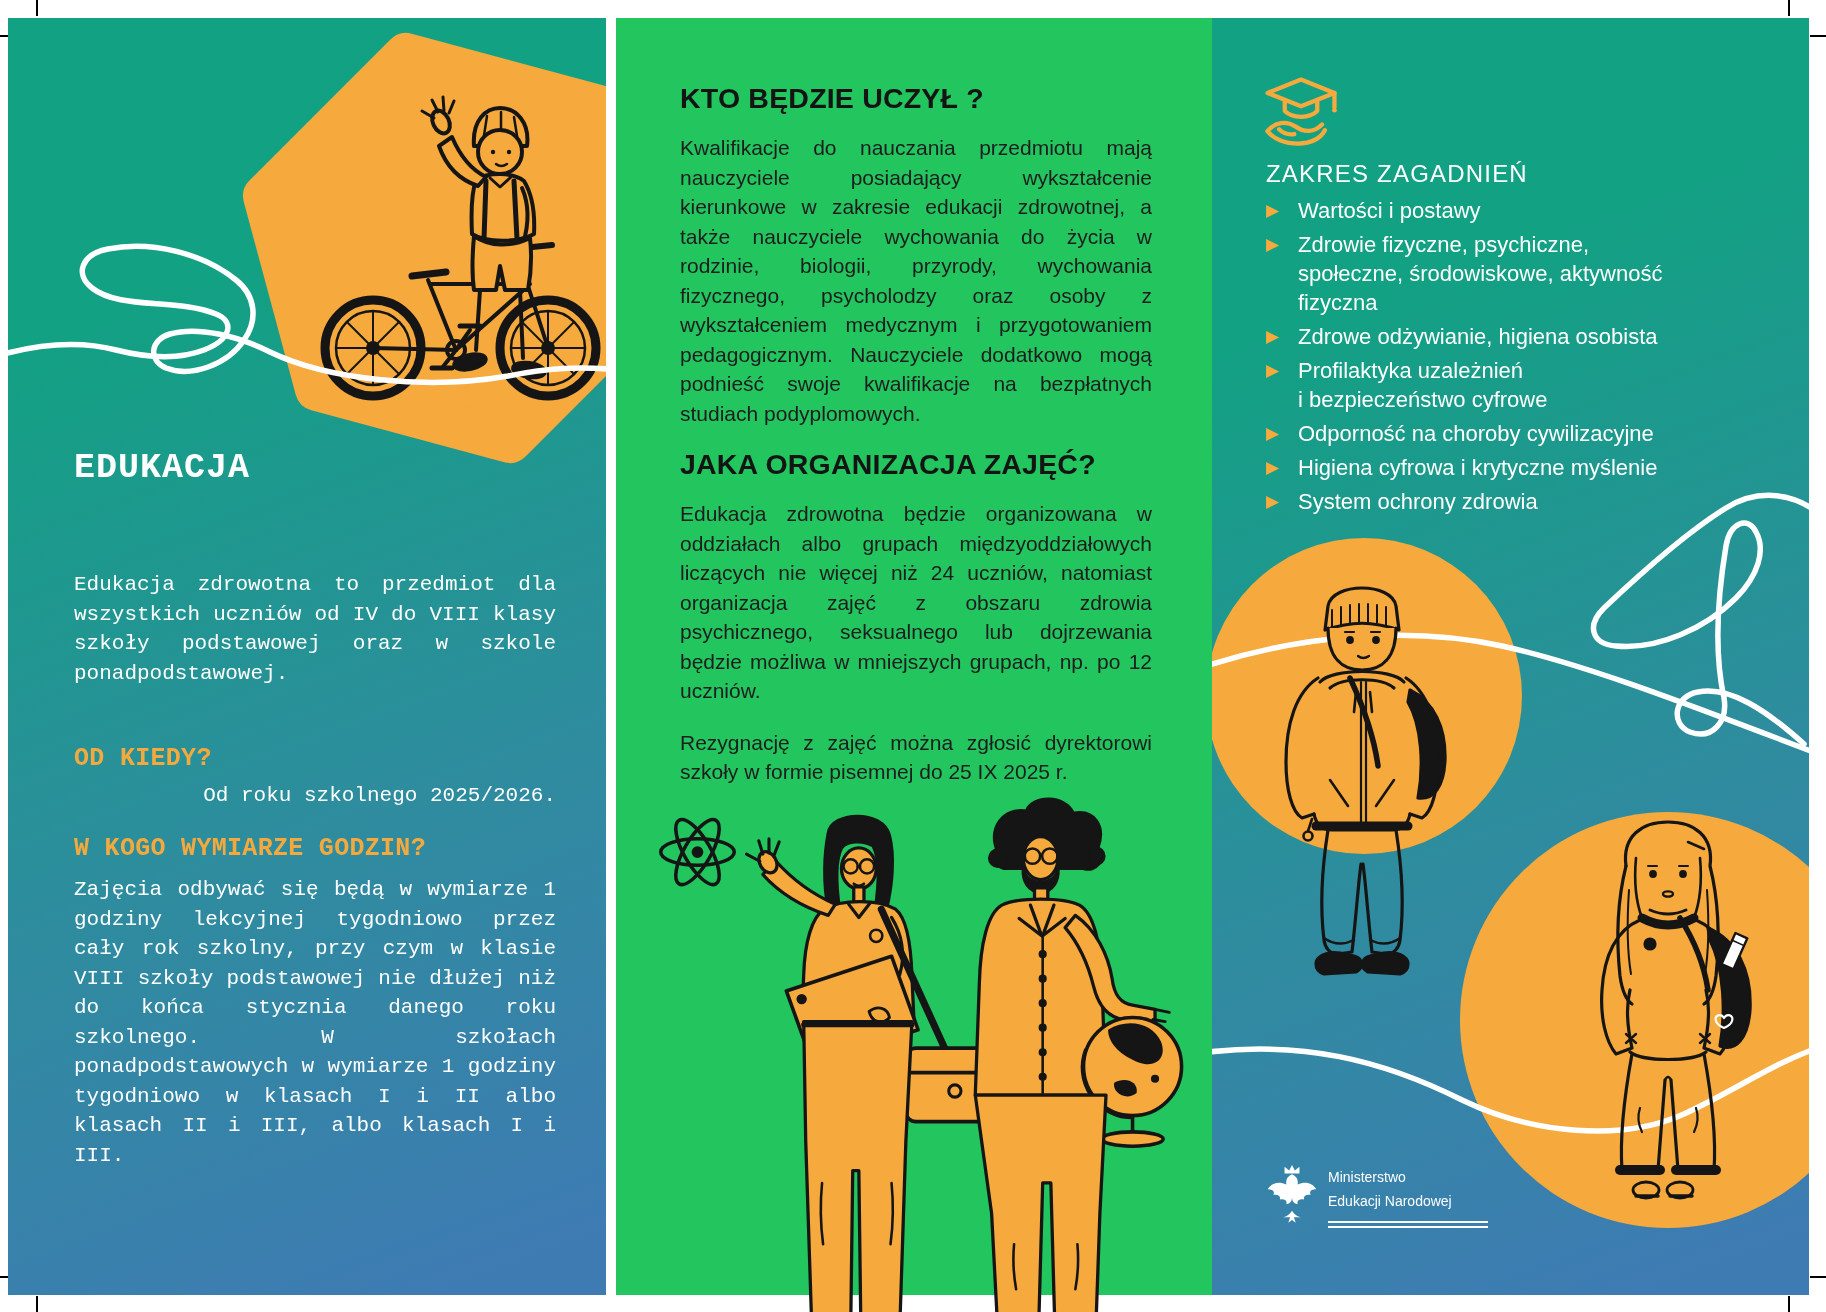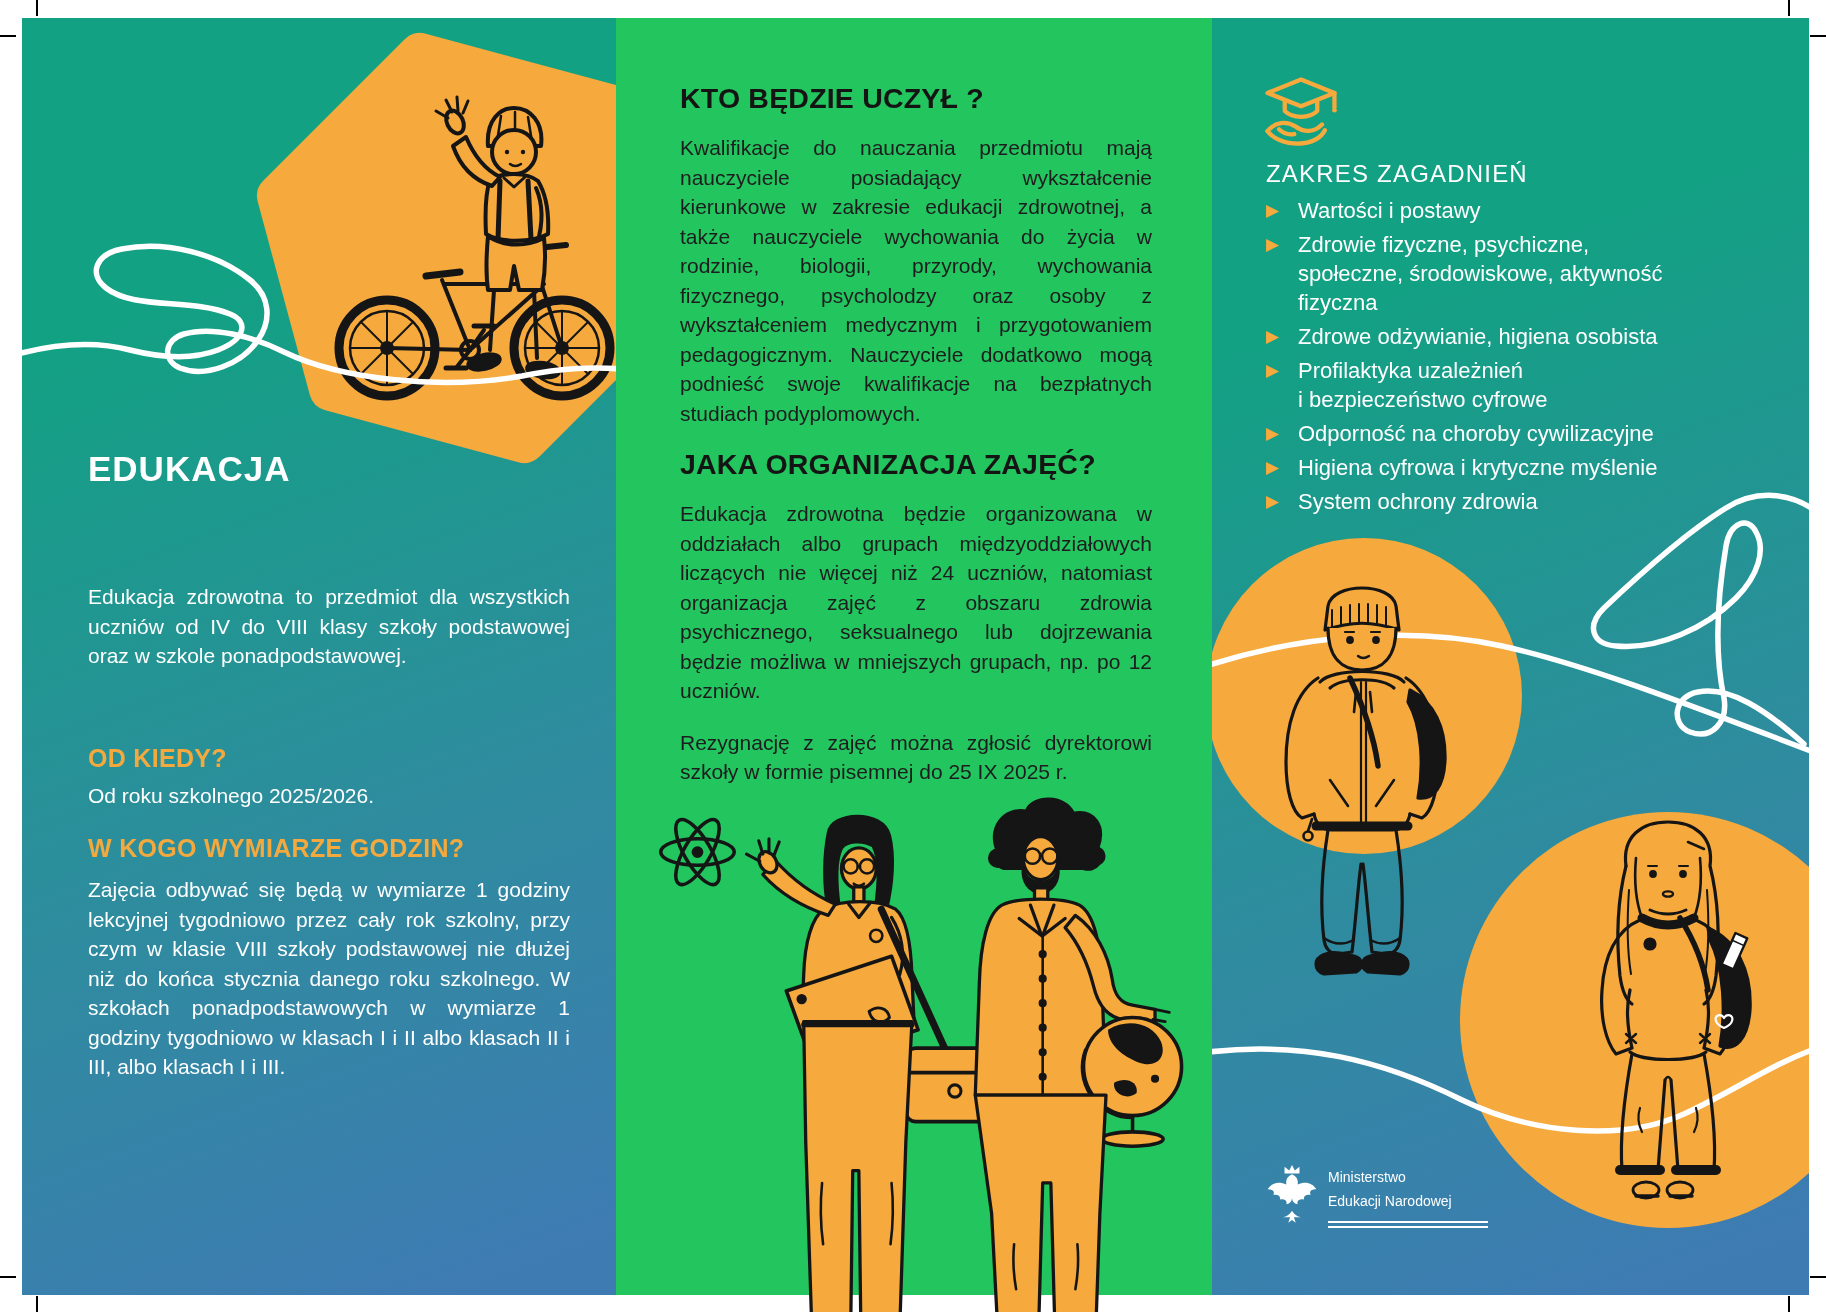"EDUKACJA" .left-panel { font-family: none -> Liberation Mono, monospace; left: 22px -> 8px }
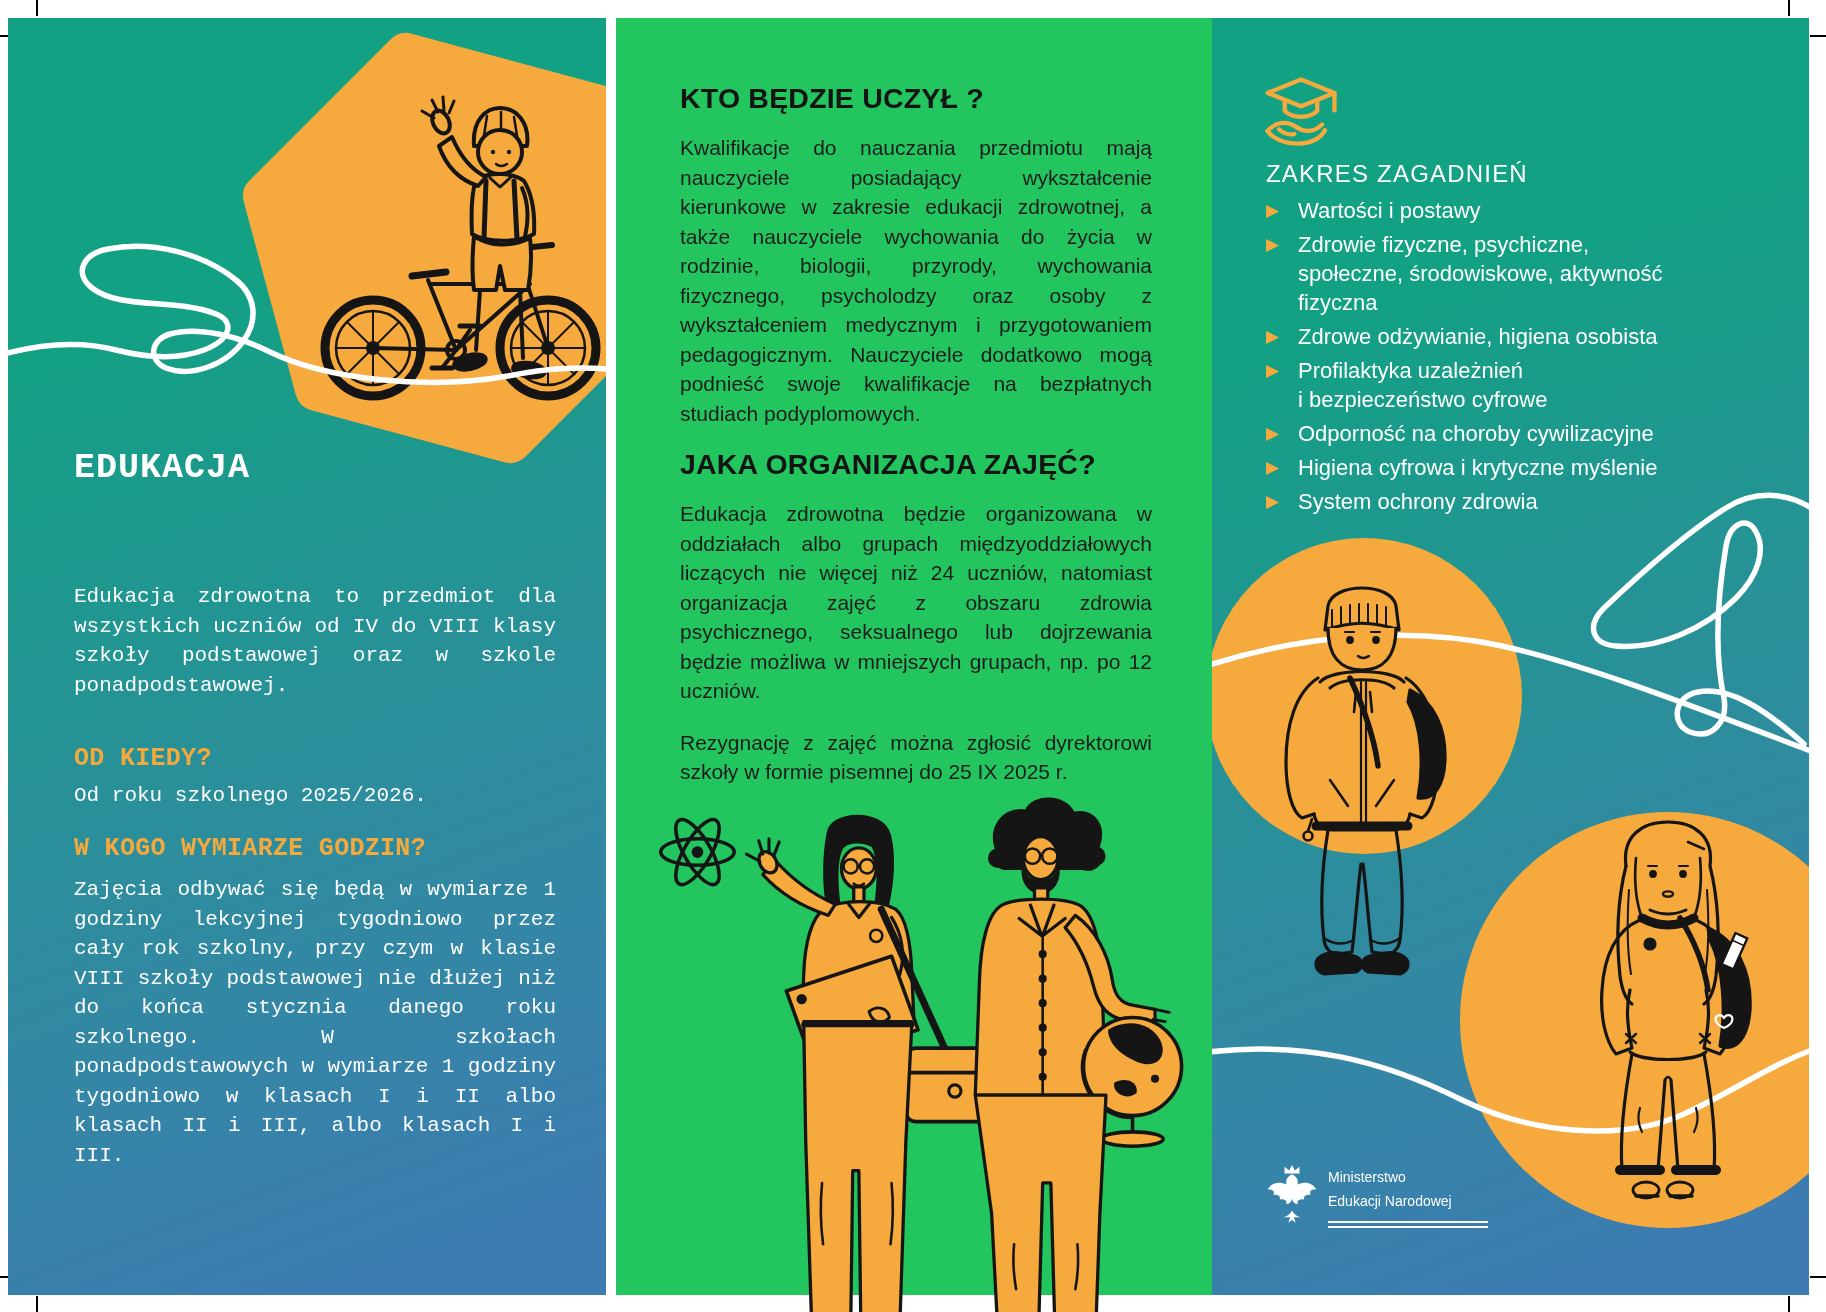"Edukacja zdrowotna to przedmiot dla" div.sec-p { margin-top: 12px -> 0 }
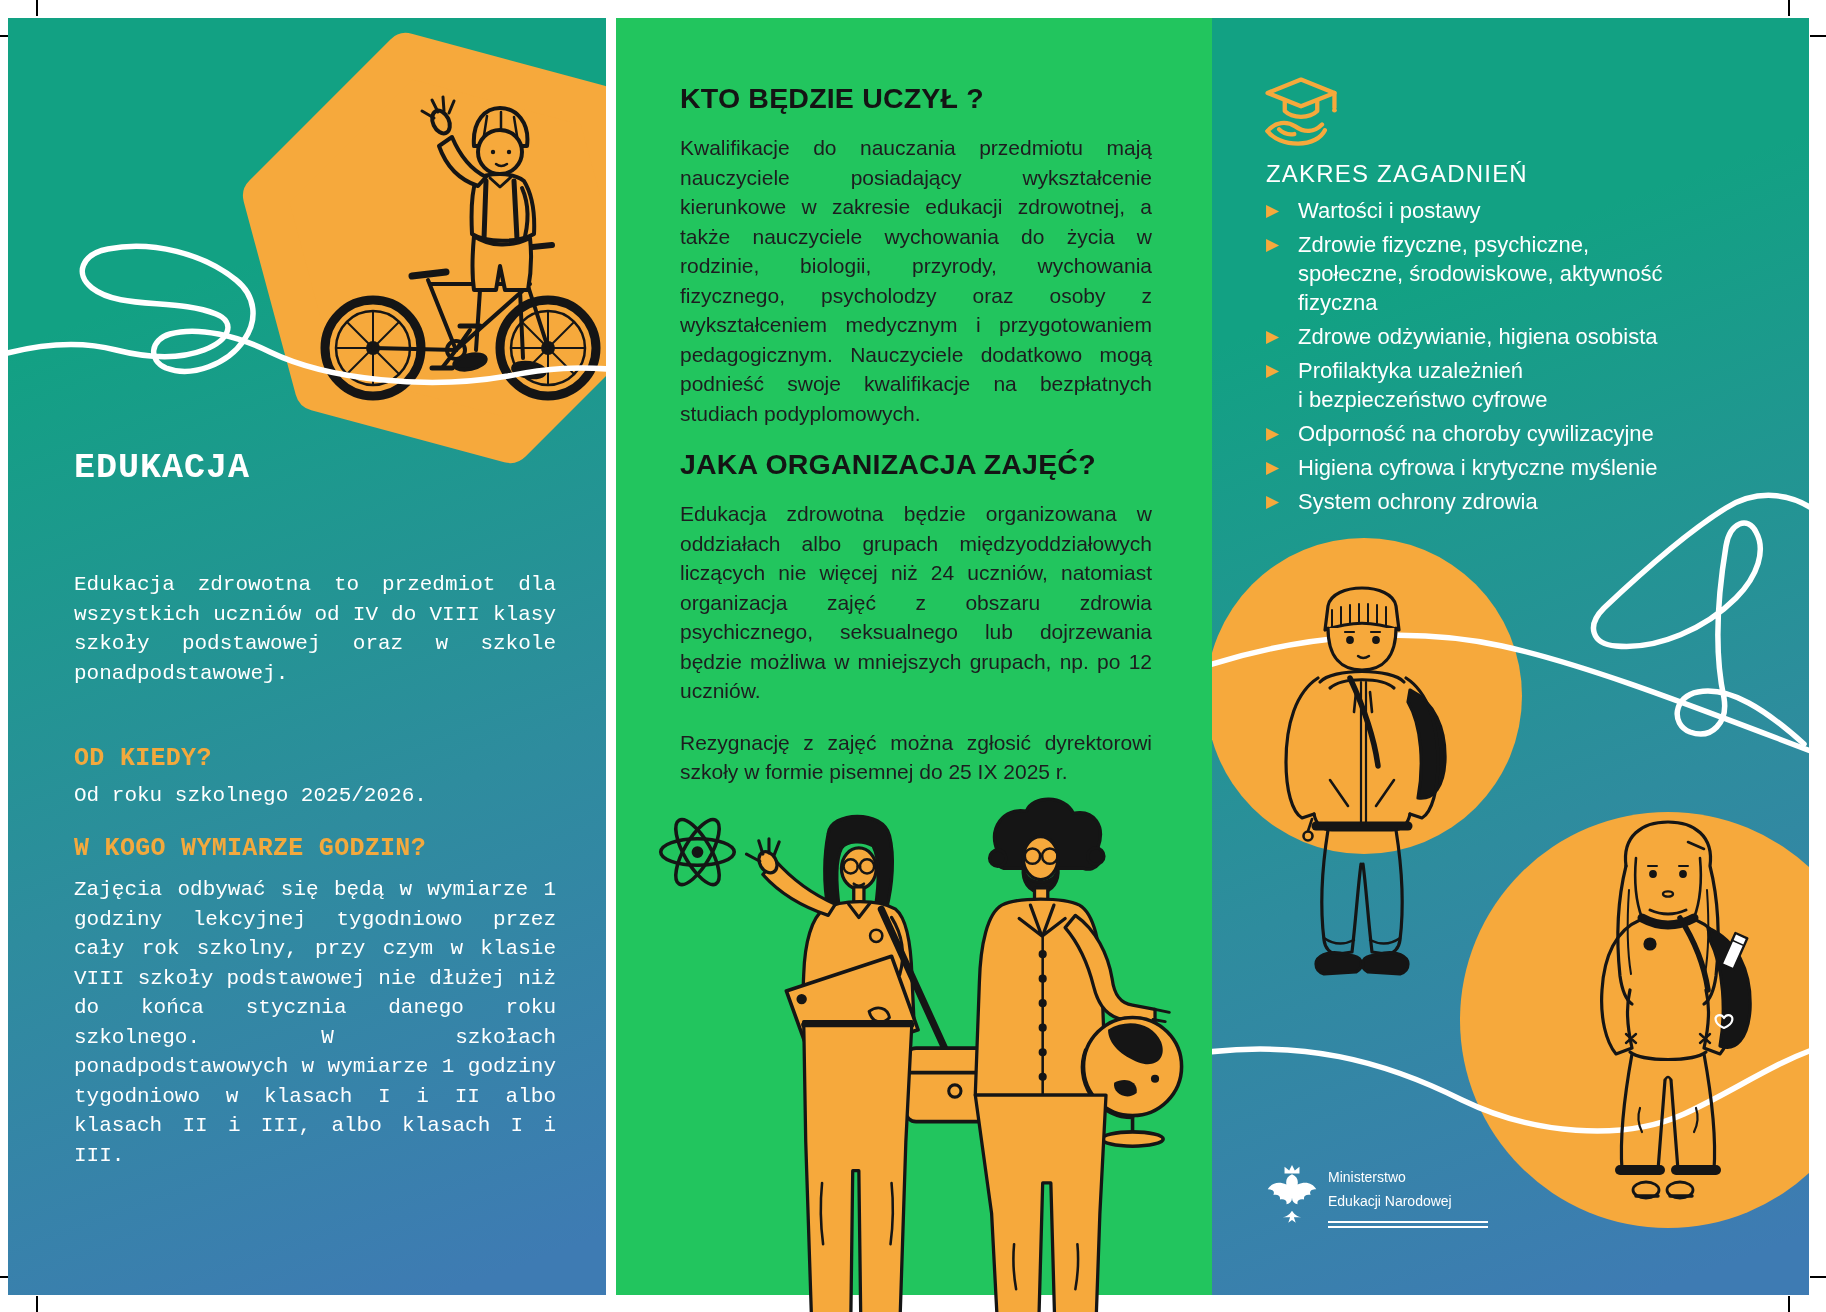"Od roku szkolnego 2025/2026." .sec-p { text-align: none -> right }
